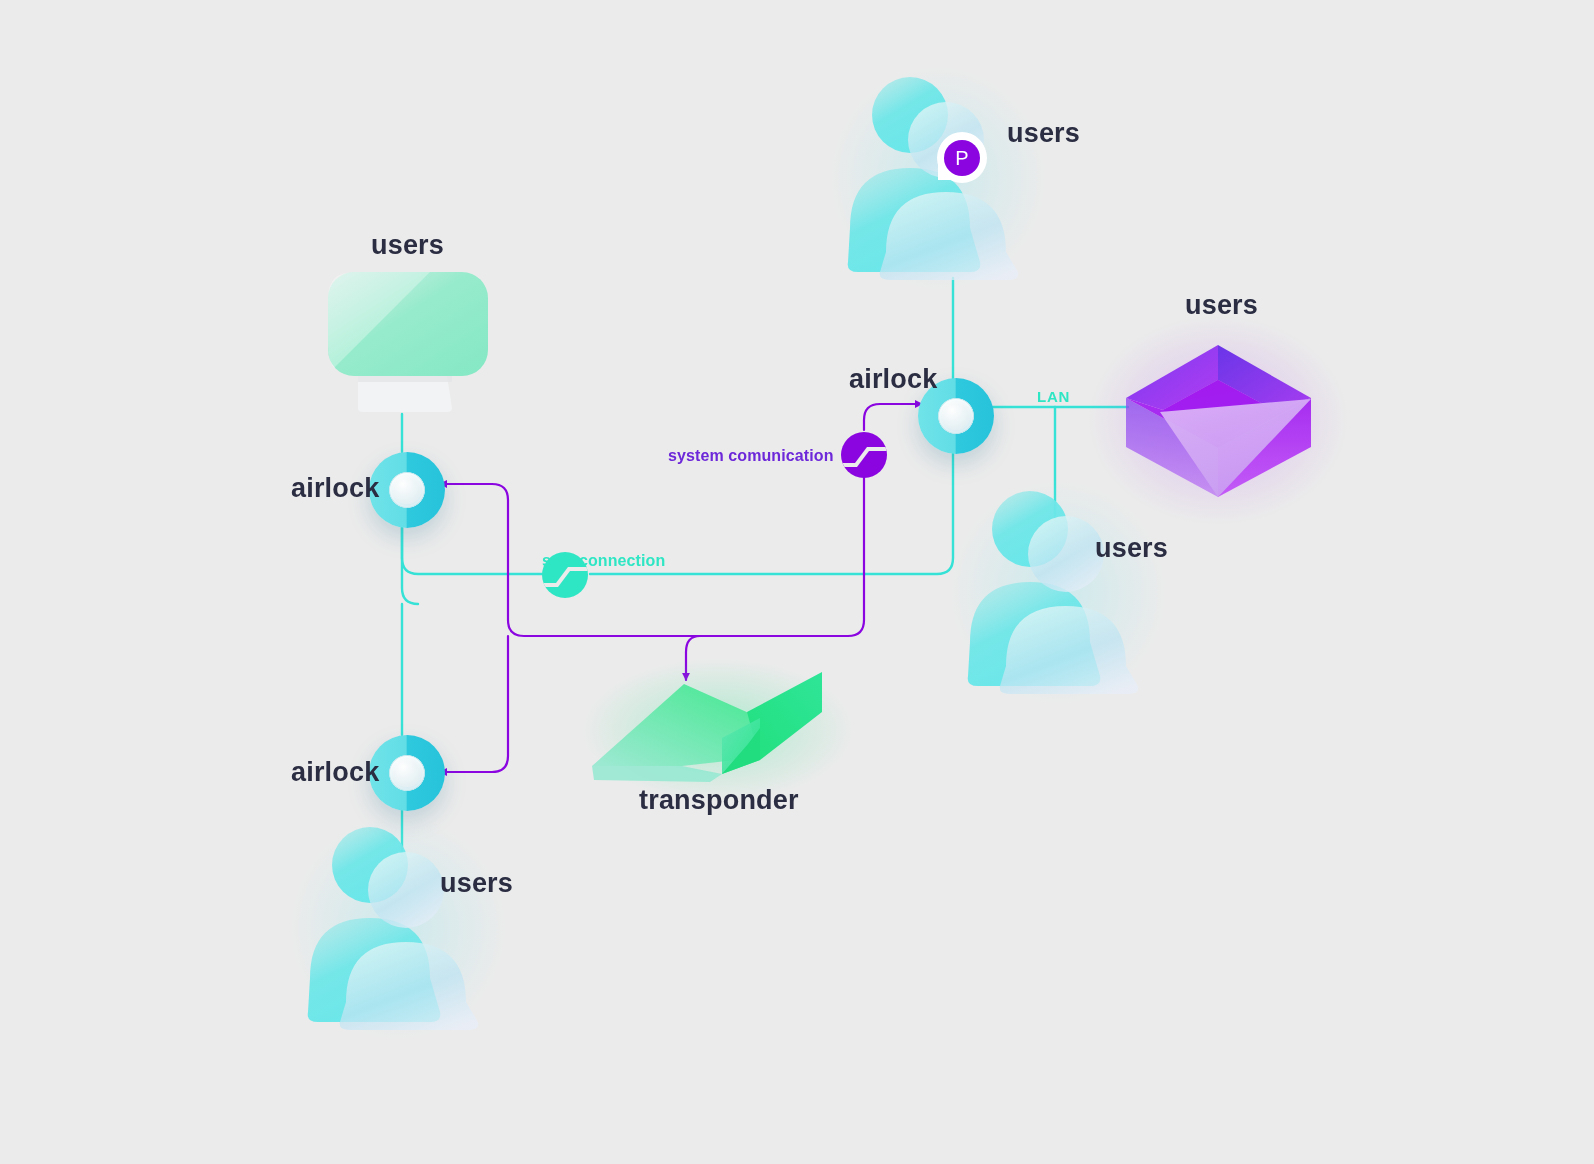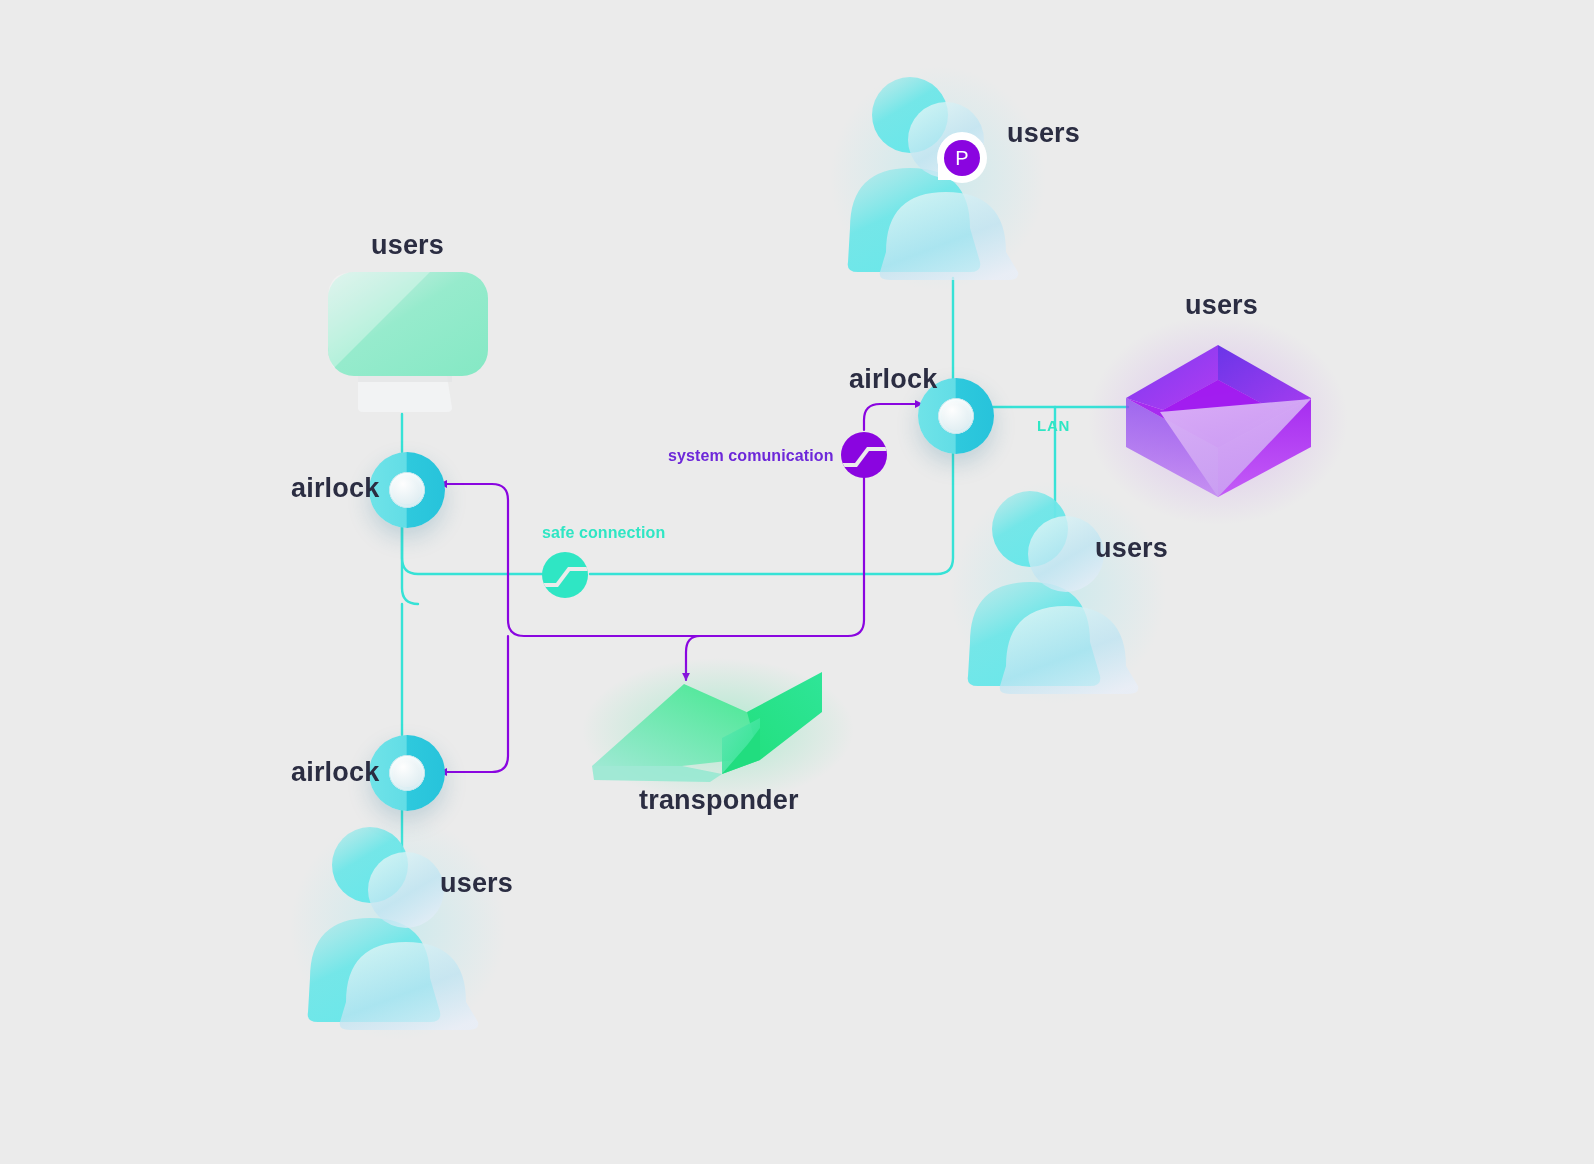"LAN" div.tag-label { margin-top: 29px -> none }
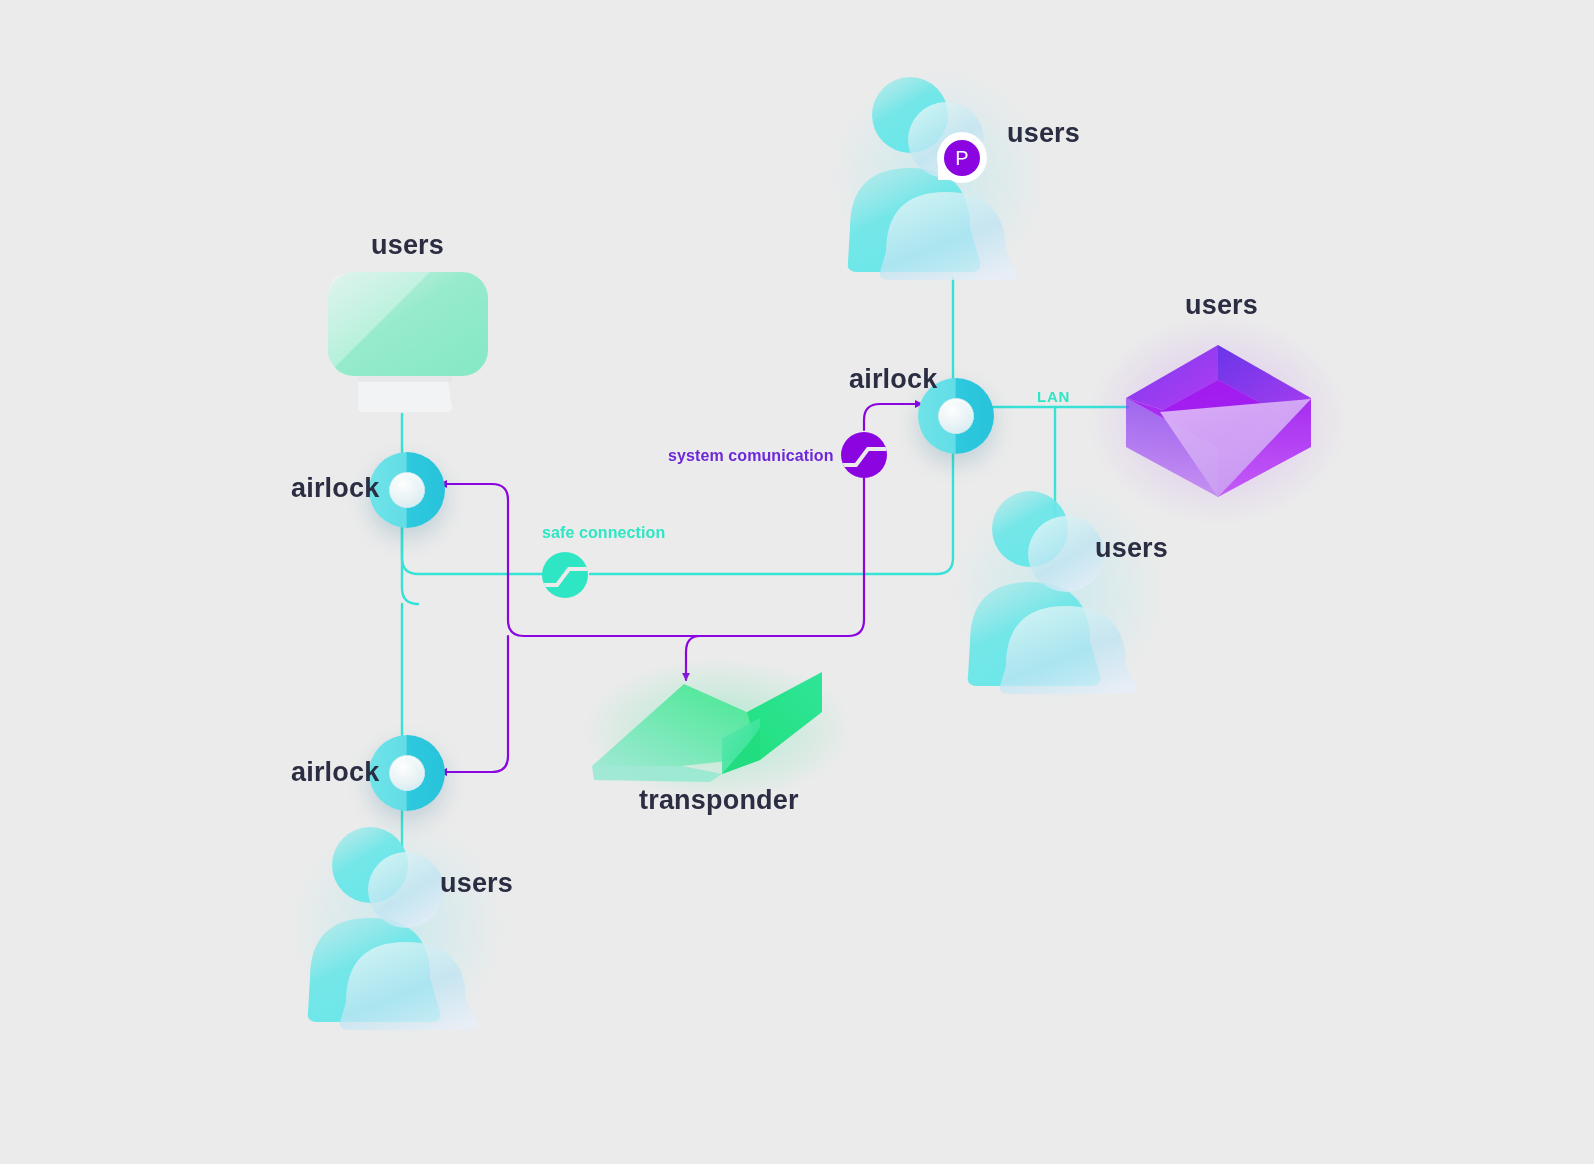"safe connection" .tag-safe { margin-top: none -> 28px }
